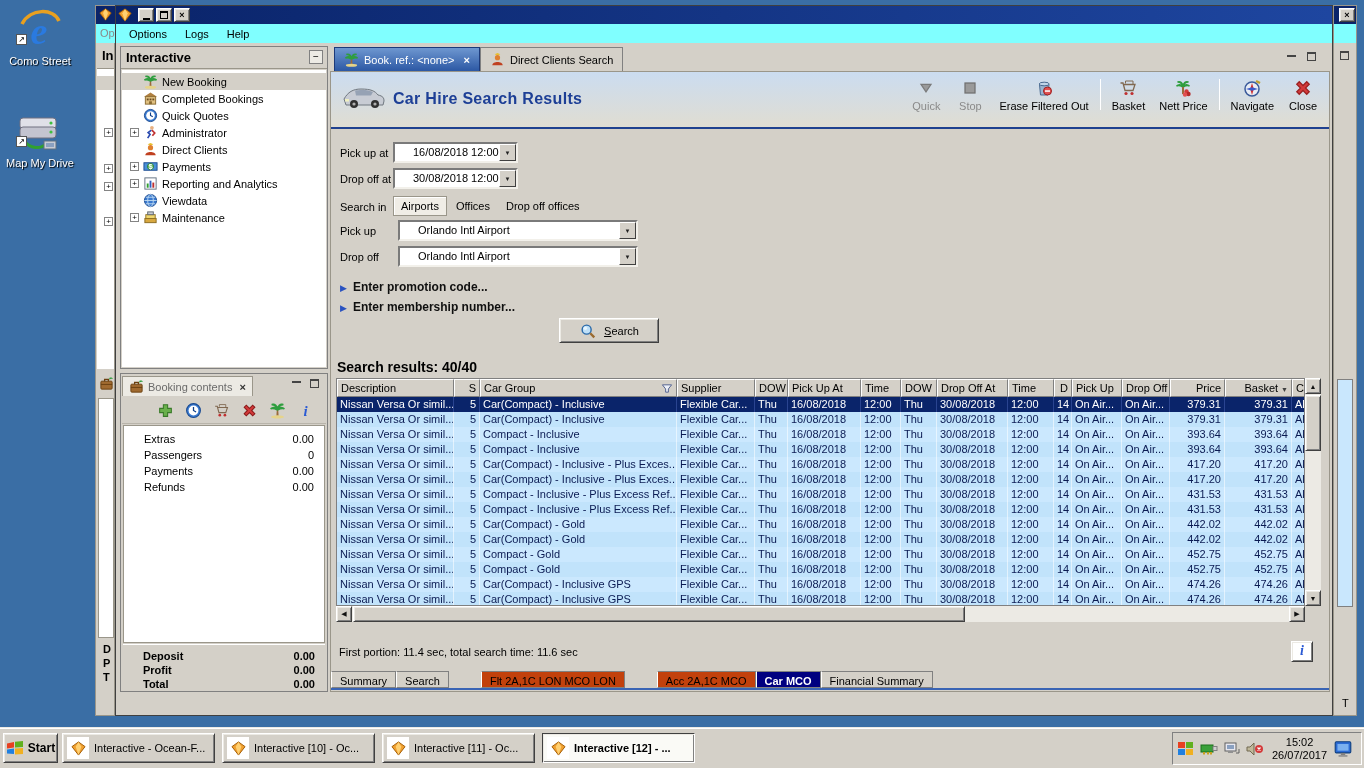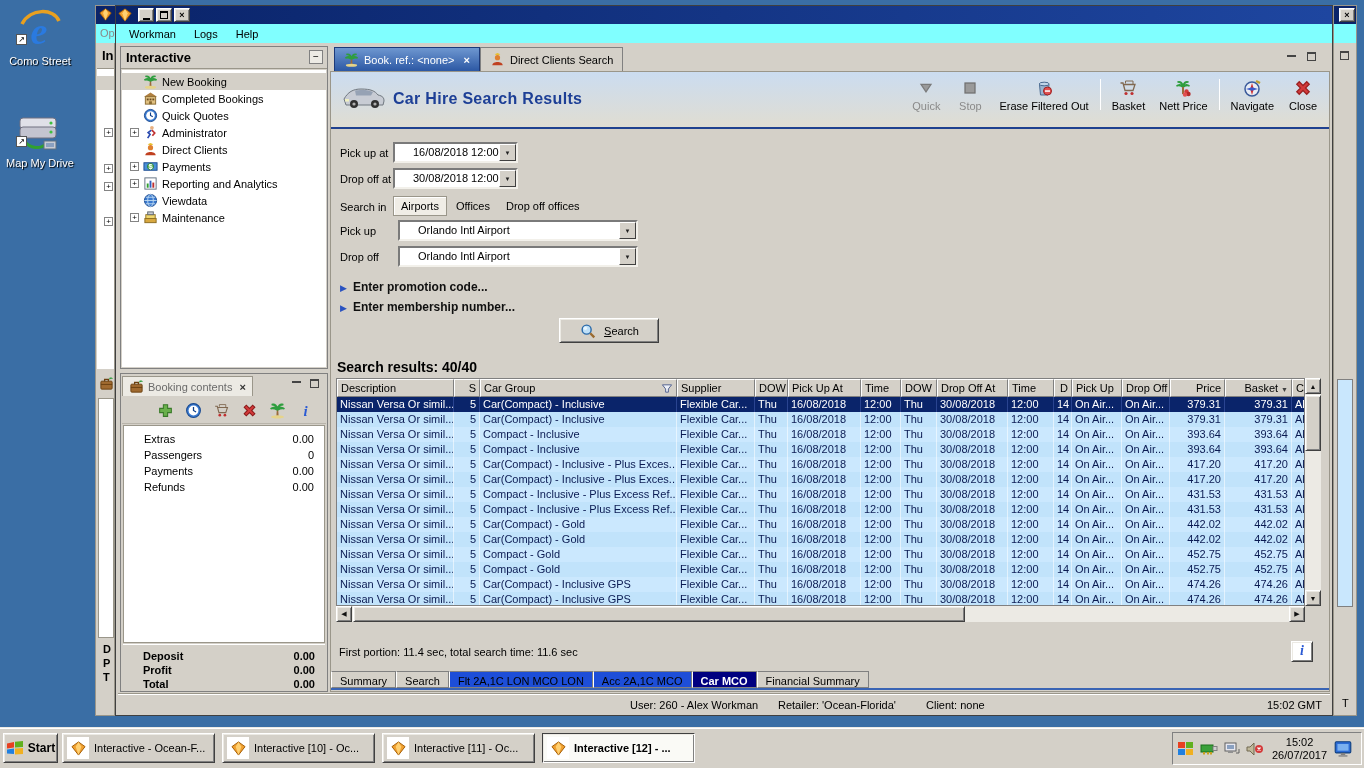"Workman" span.menu-item { text: Workman -> Options }
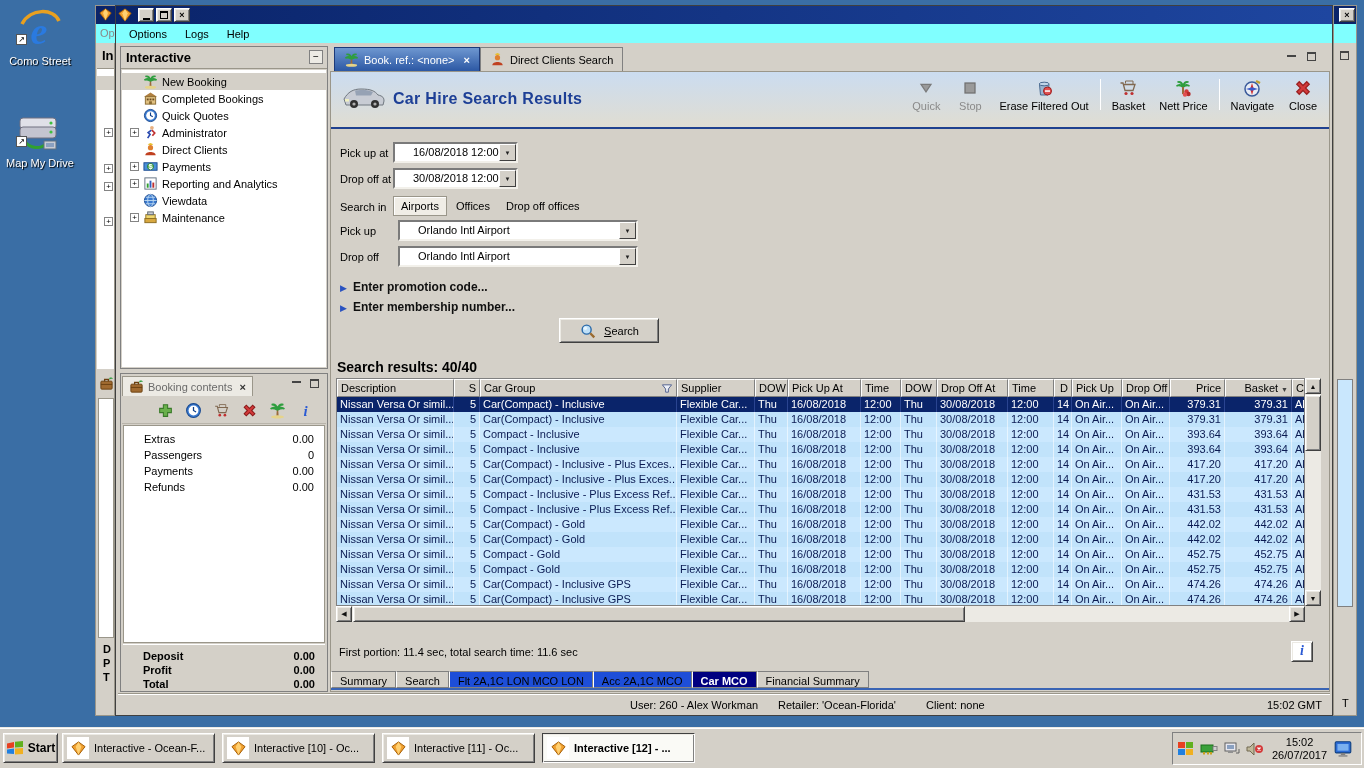"Flt 2A,1C LON MCO LON" .btab.green { background: #1d4ed8 -> #c2410c; margin-left: none -> 32px }
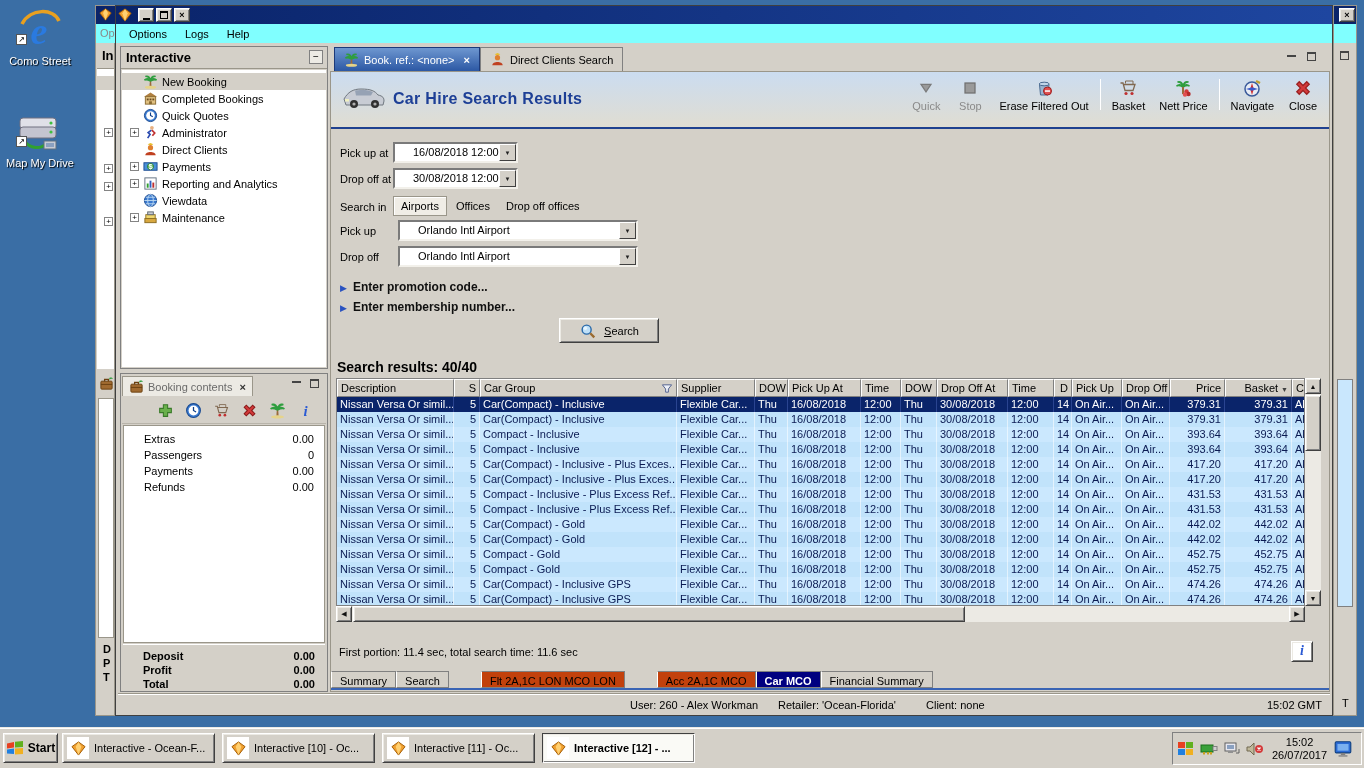"User: 260 - Alex Workman" div { html: <div> <span>User: 260 - Alex Workman</span> <span>Retailer: 'Ocean-Florida'</span> <span>Client: none</span> <span>15:02 GMT</span> </div> -> none }
